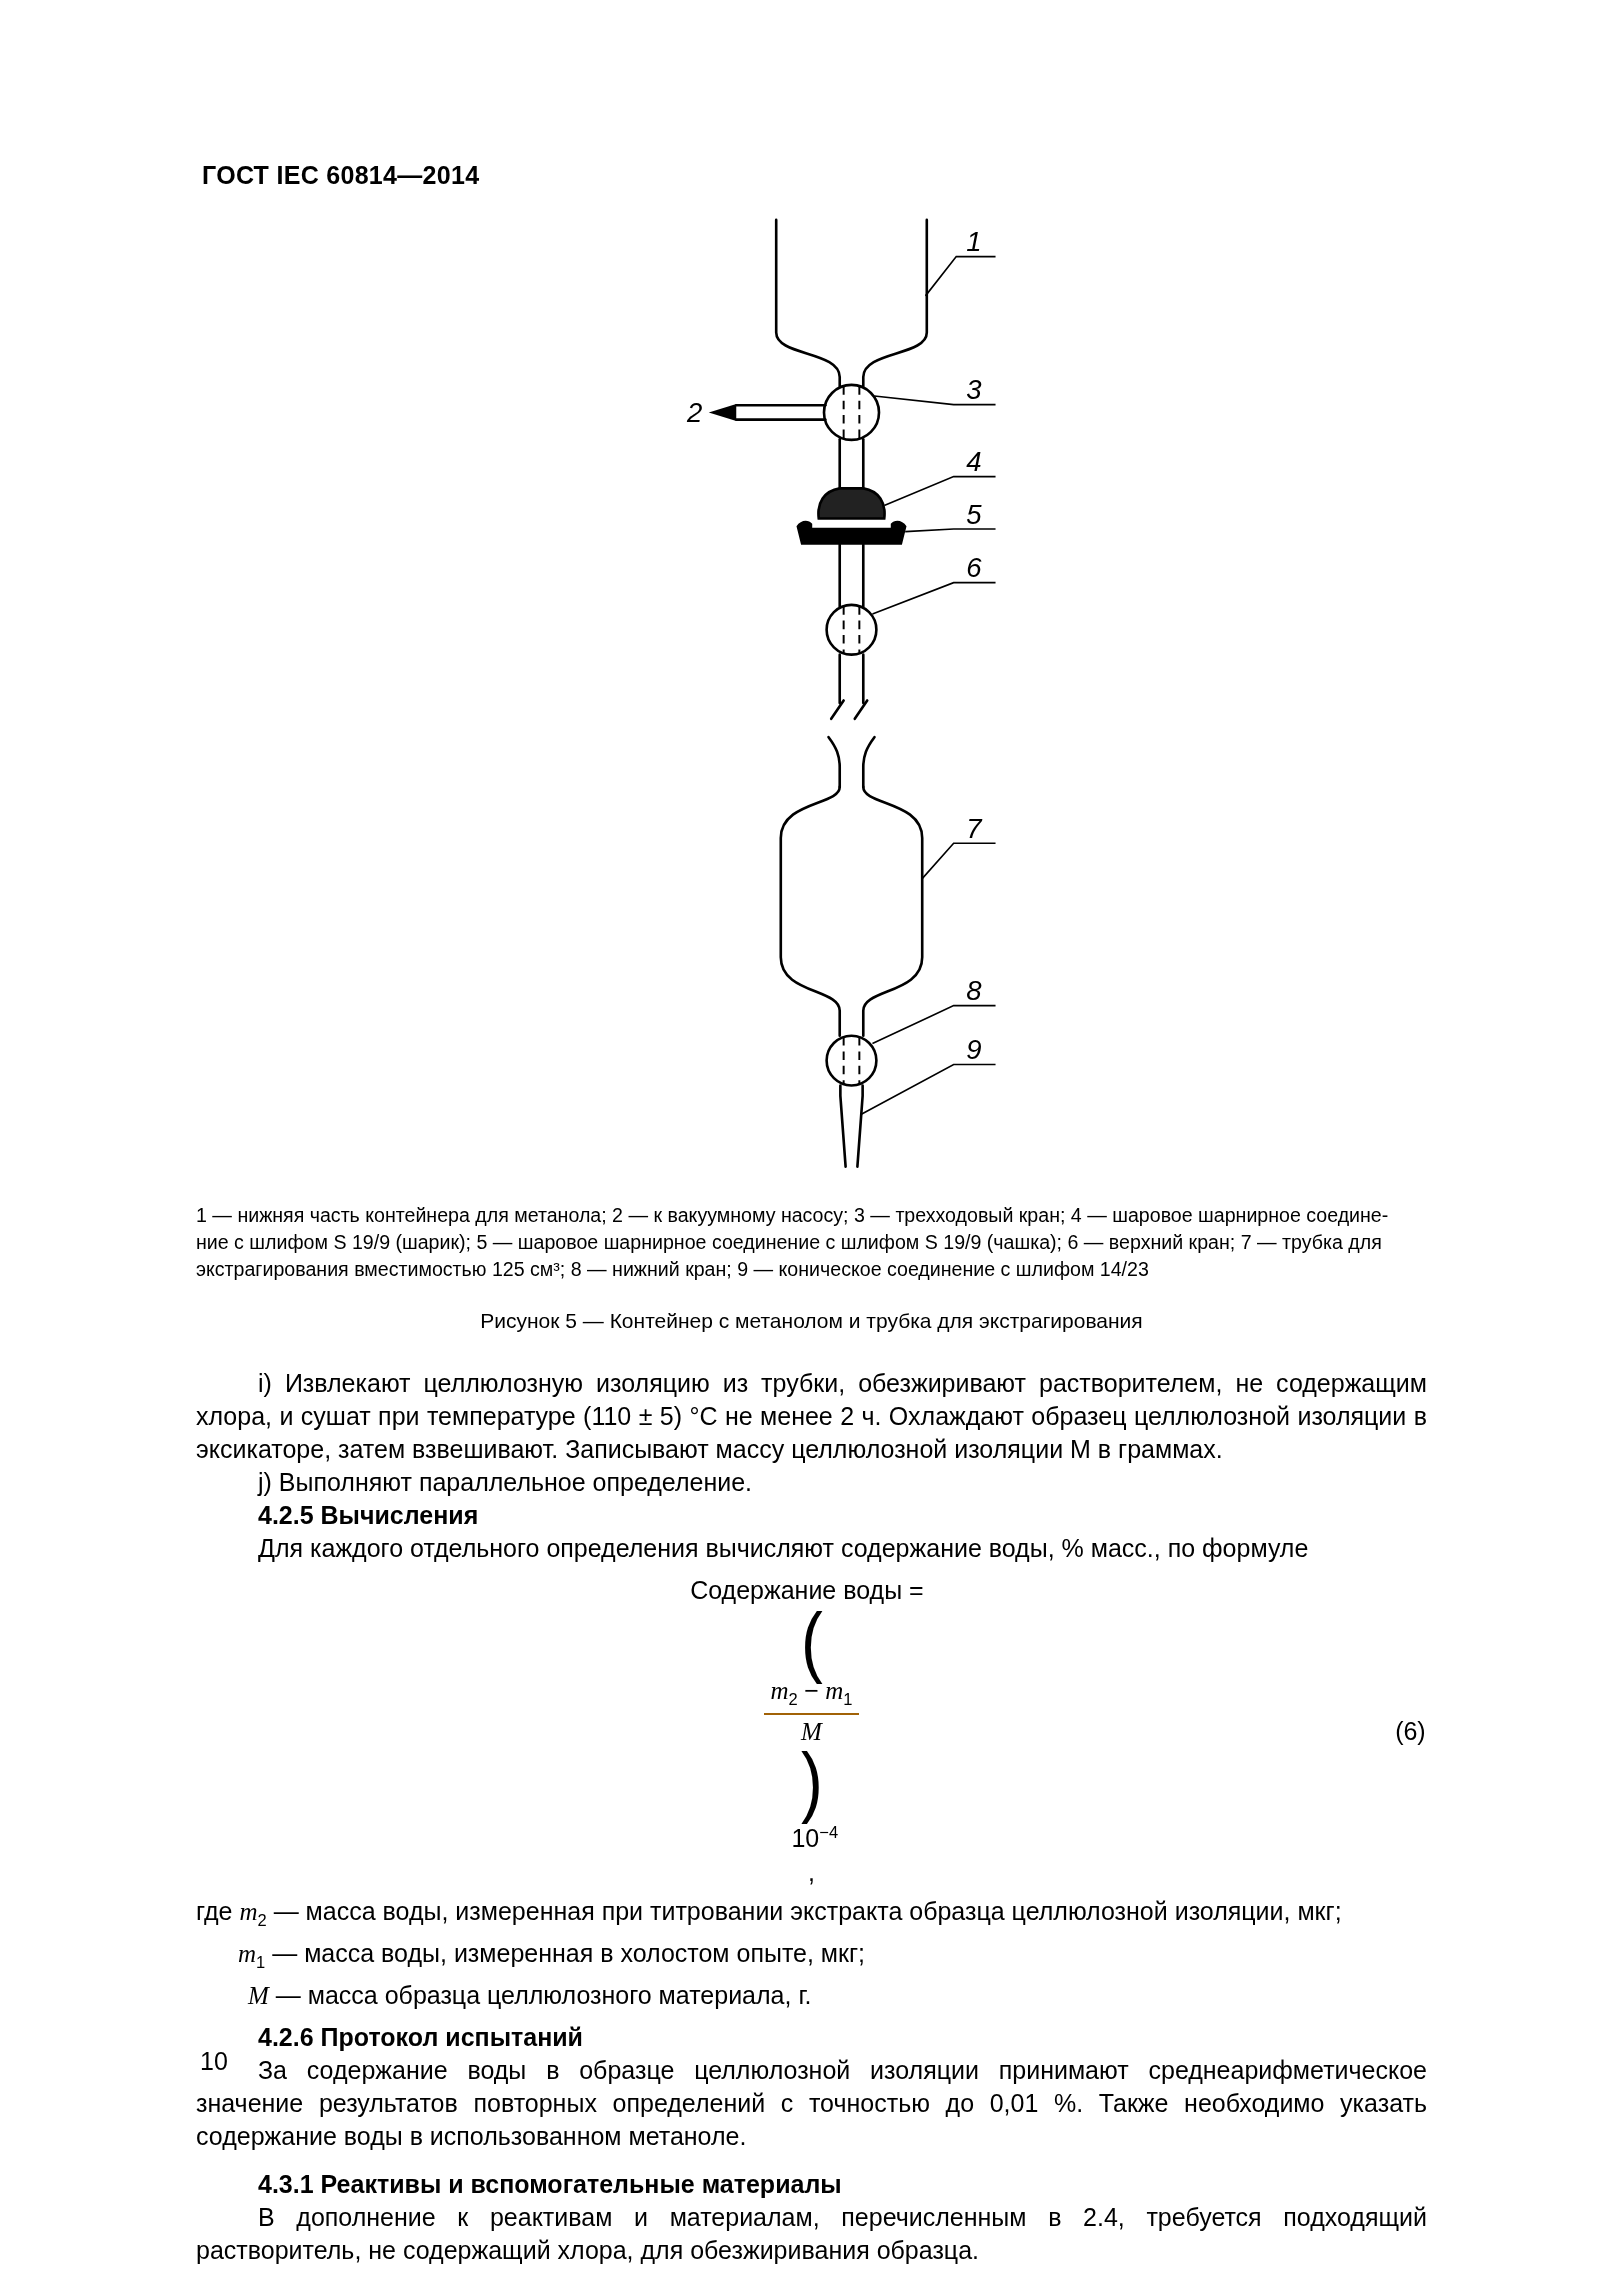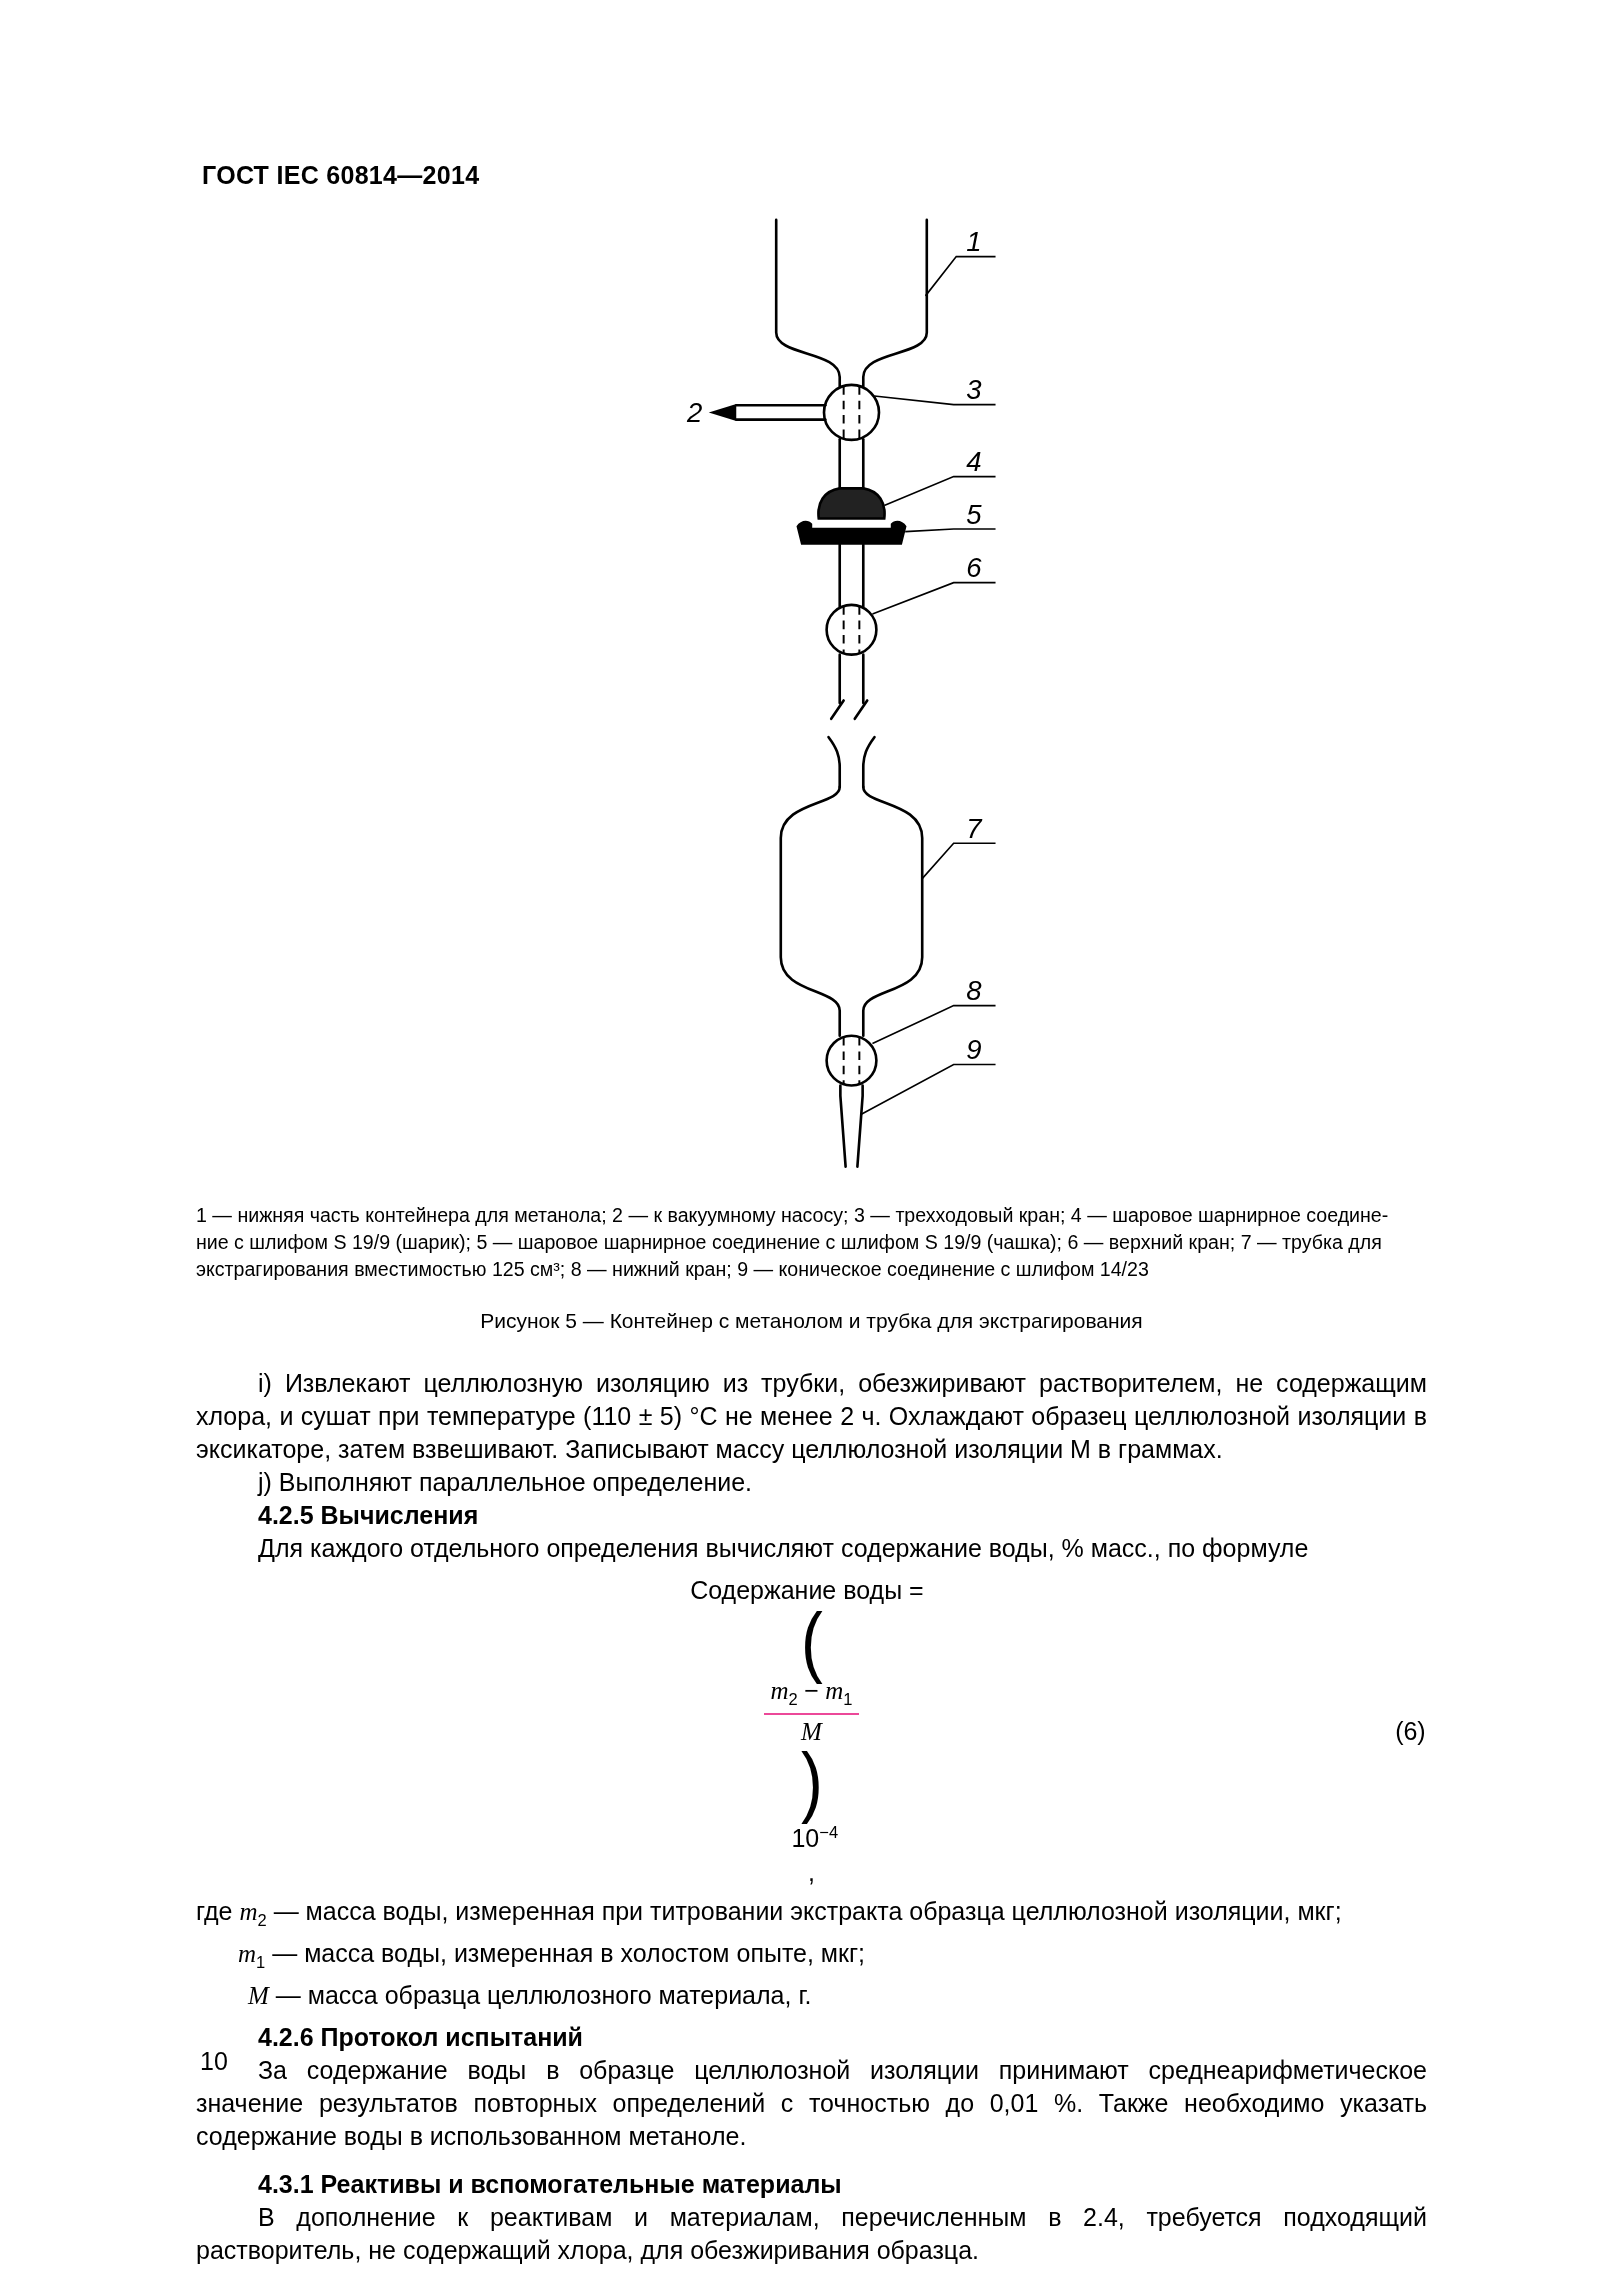"m2− m1" .frac .num { border-bottom: 2px solid #ec4899 -> 2px solid #a16207 }
